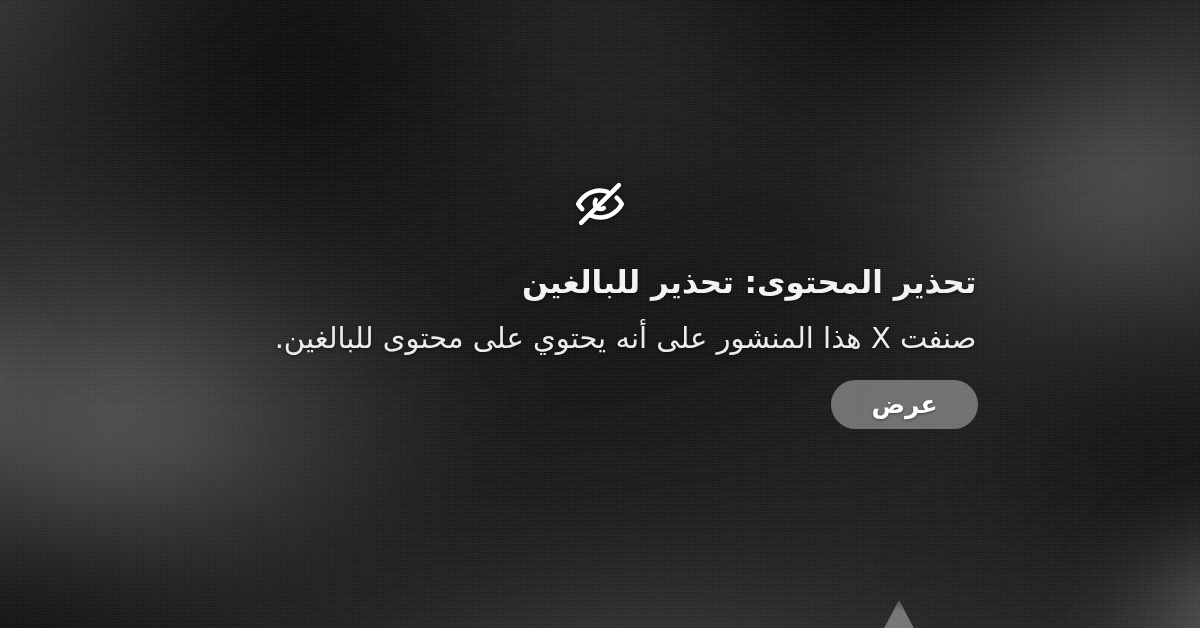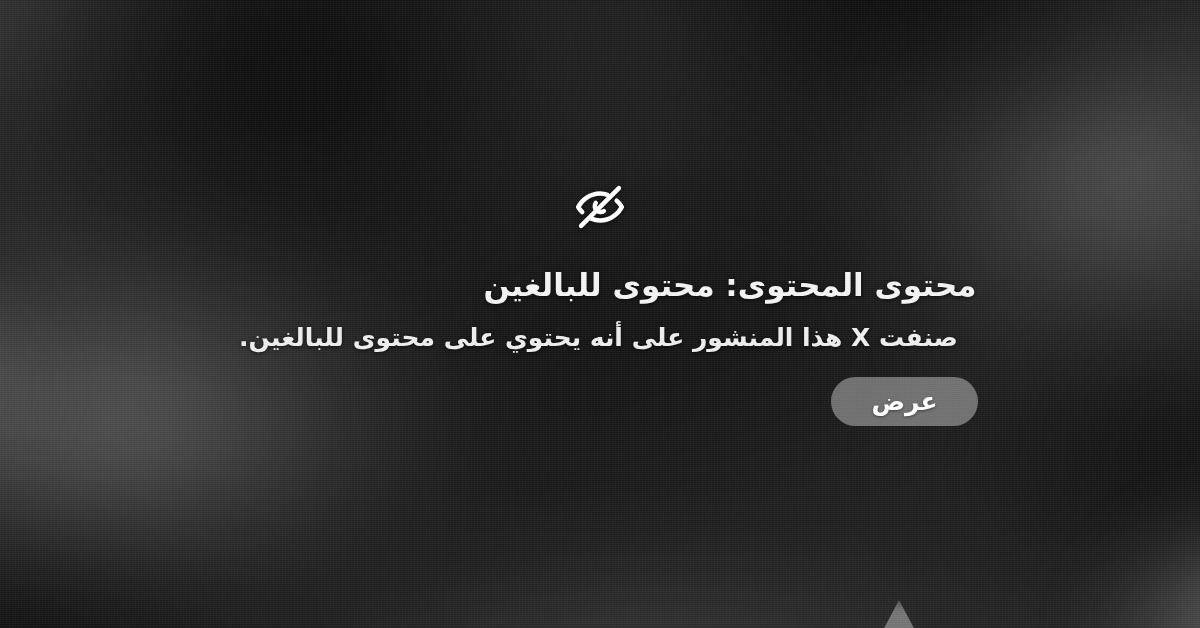"محتوى المحتوى: محتوى للبالغين" h1.warning-title { text: محتوى المحتوى: محتوى -> تحذير المحتوى: تحذير }
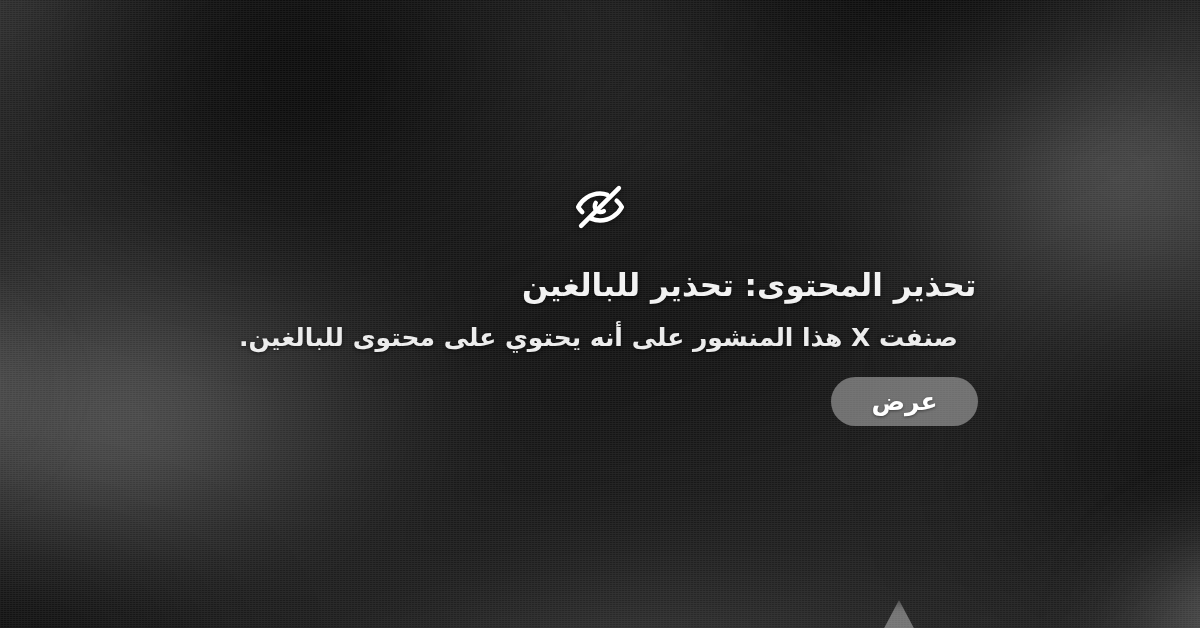"صنفت X هذا المنشور على" .warning-body { font-size: 25px -> 29px; font-weight: 700 -> 400; text-align: center -> right }
